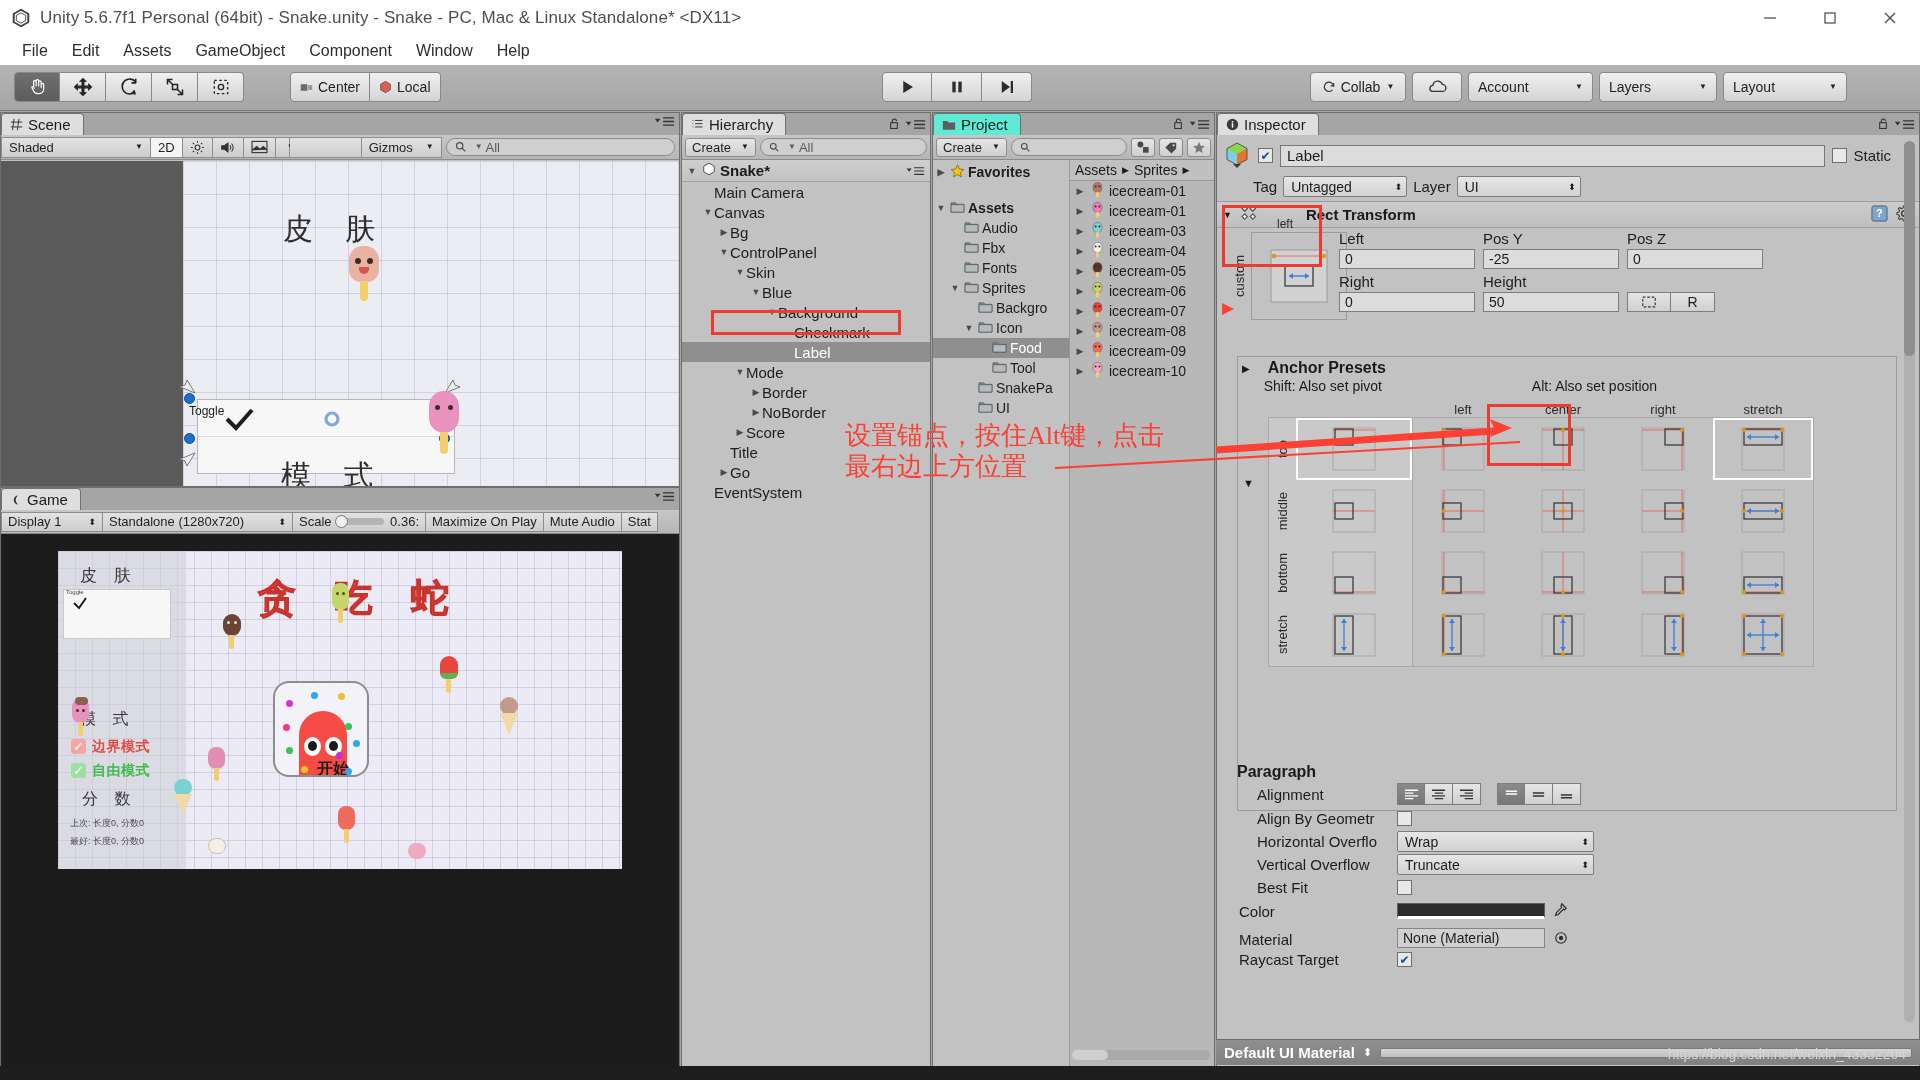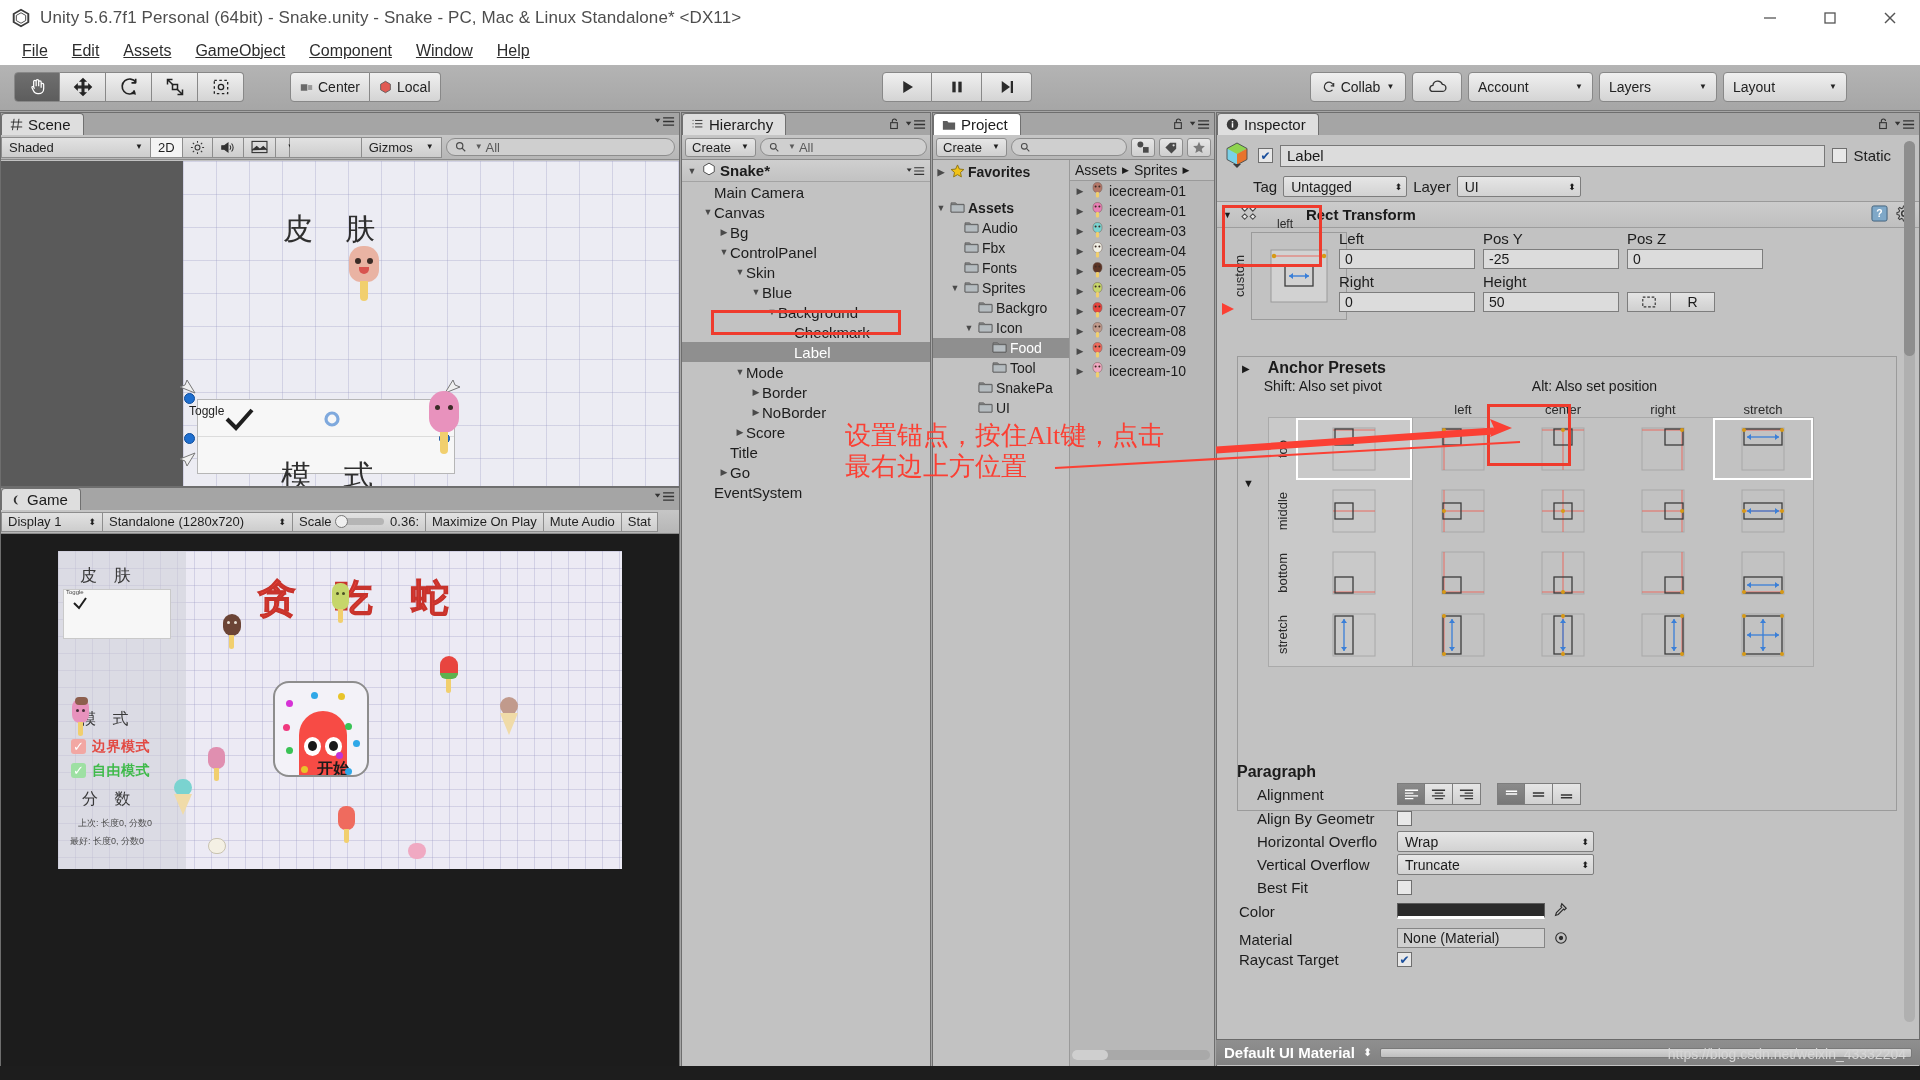"File" .menu-item { text-decoration: underline -> none }
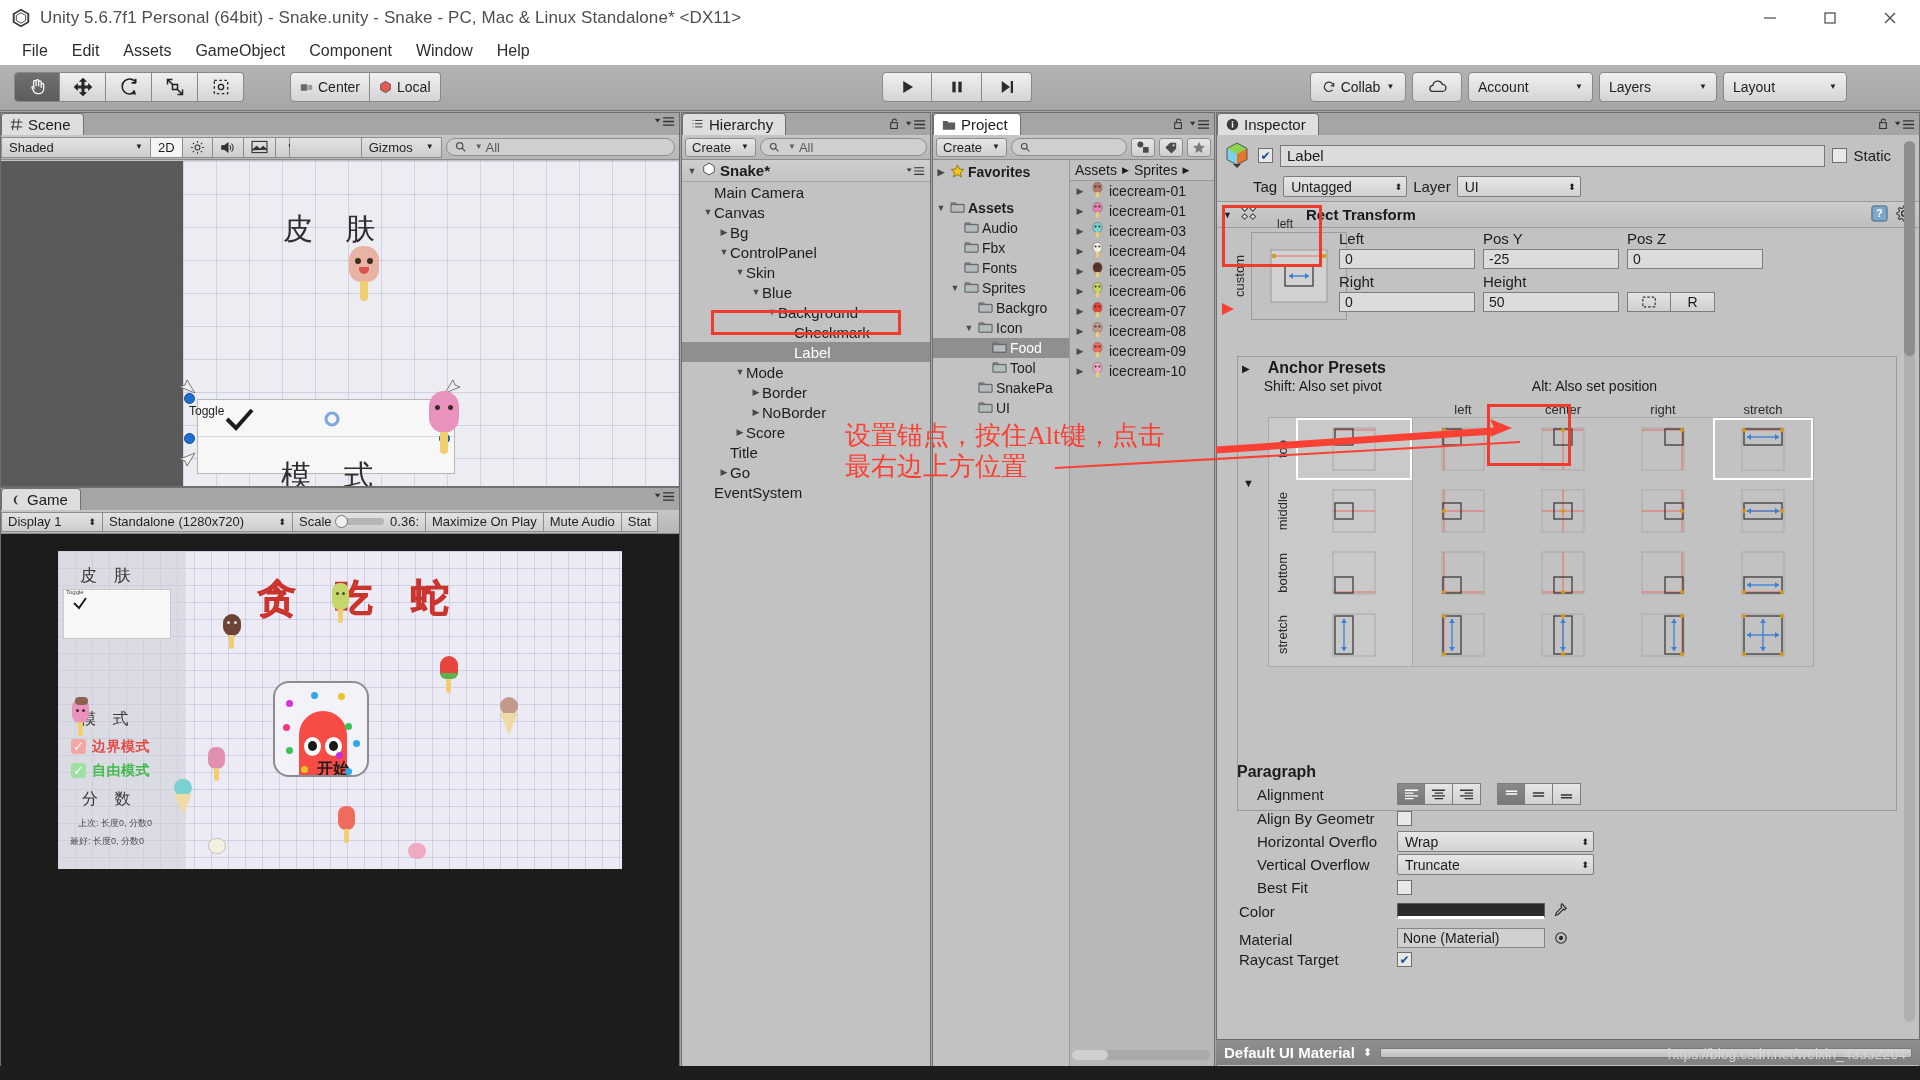"Project" div.panel-tab { background: #ffffff -> #5eead4 }
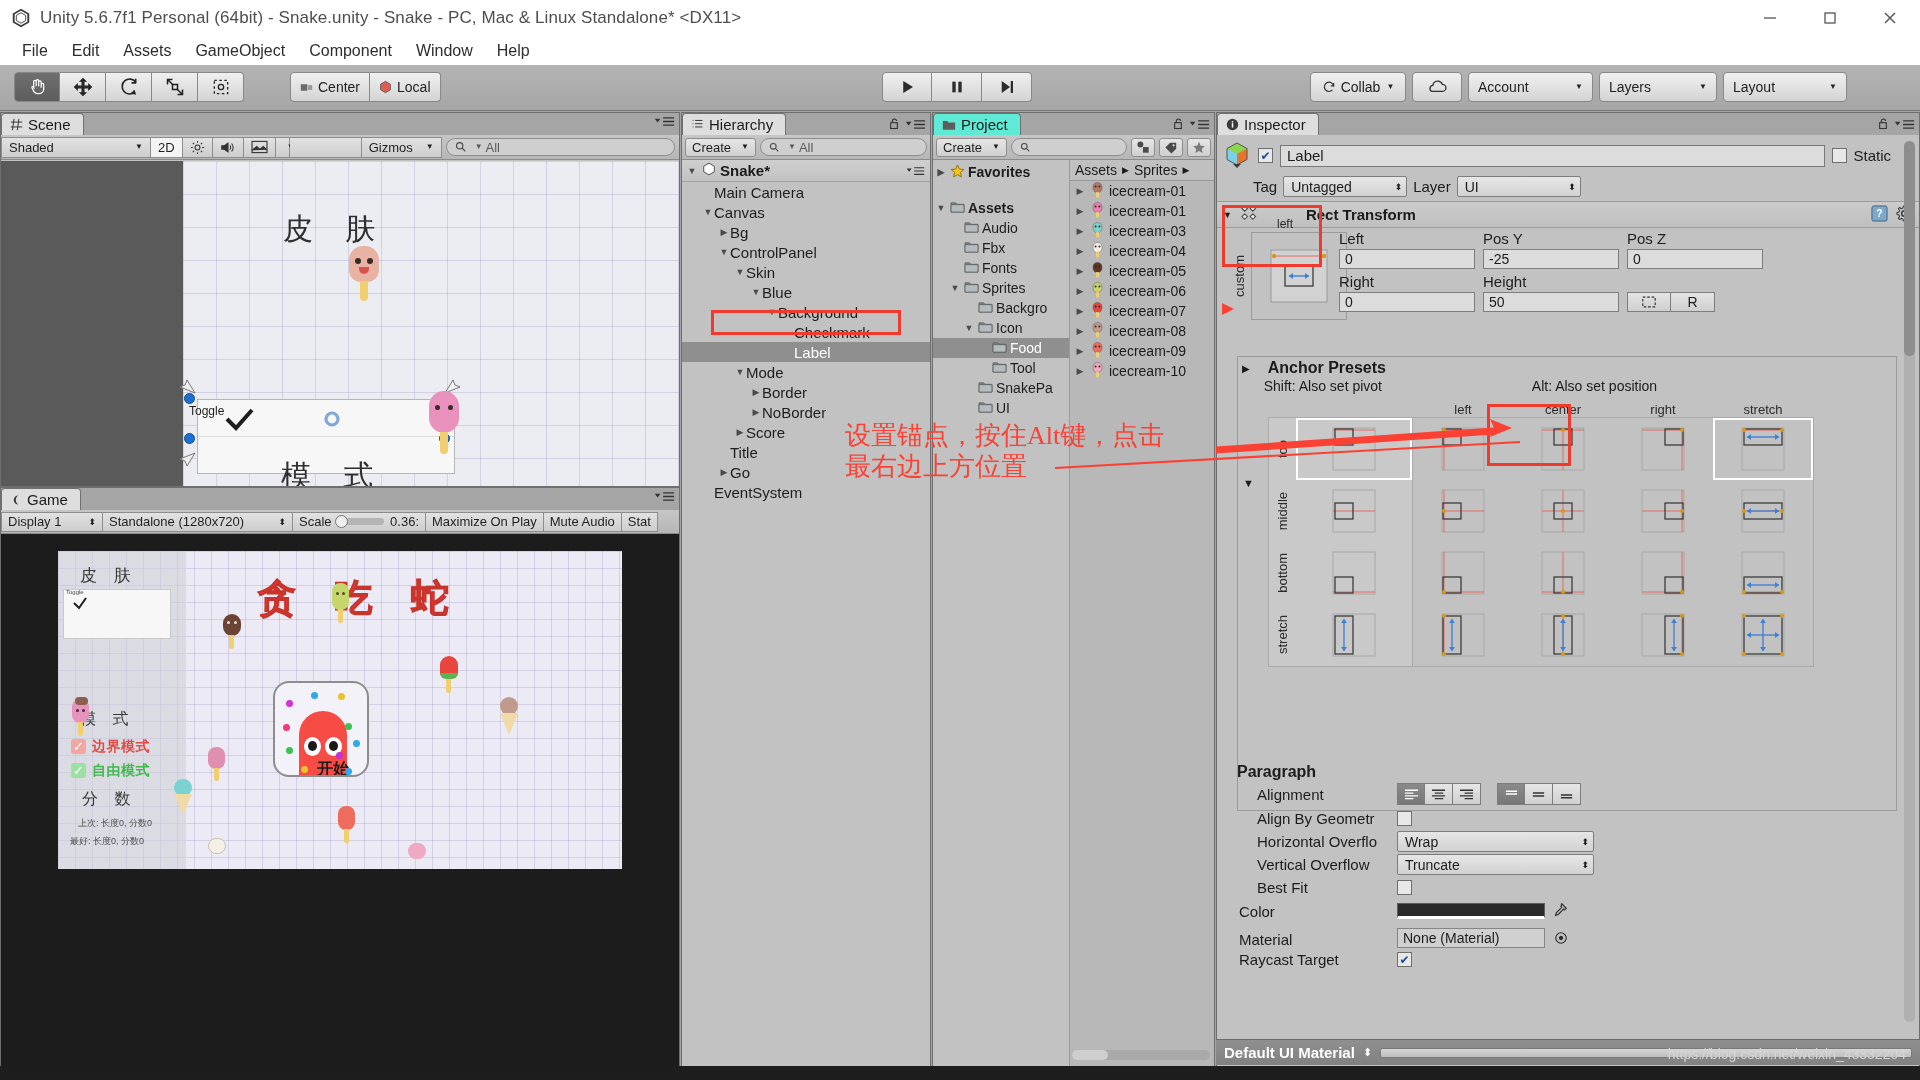"上次: 长度0, 分数0" div { left: 20px -> 12px }
